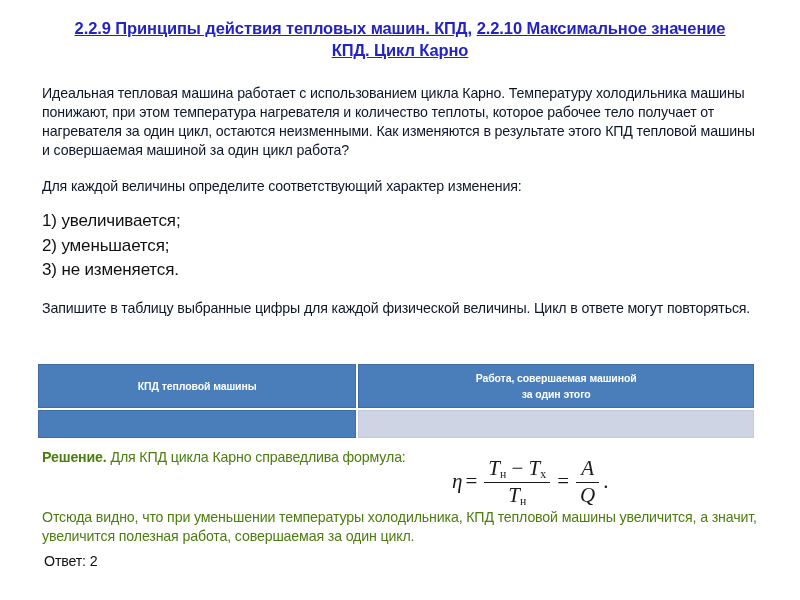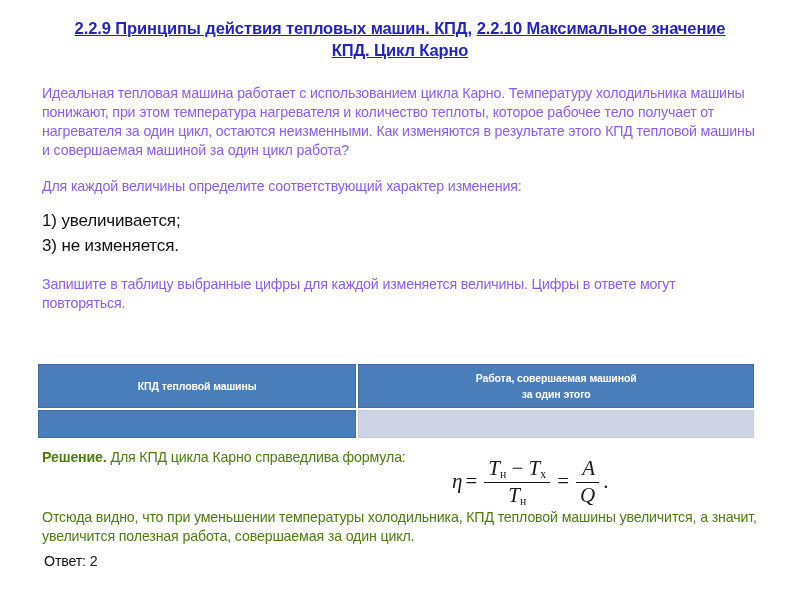"Идеальная тепловая машина работает с" .para { color: #8b5cf6 -> #0f172a }
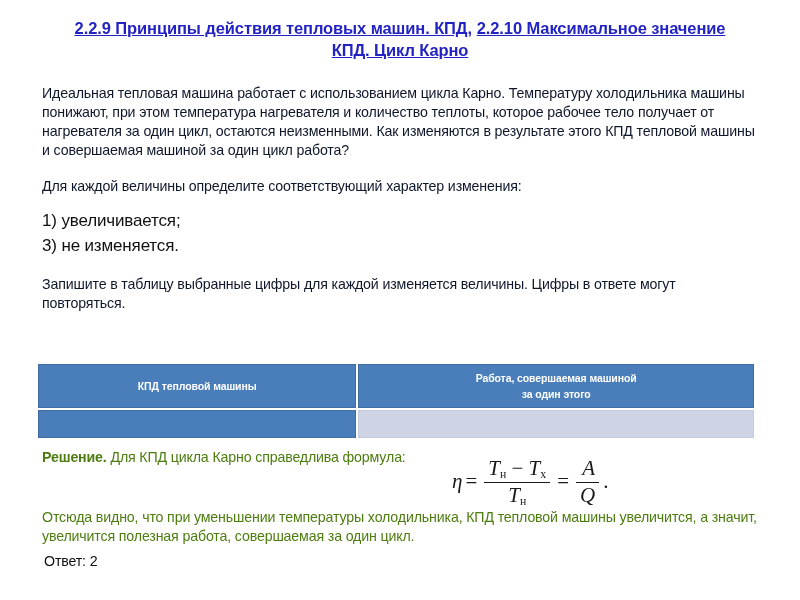"2) уменьшается;" p.opt-line { html: none -> <p>2) уменьшается;</p> }
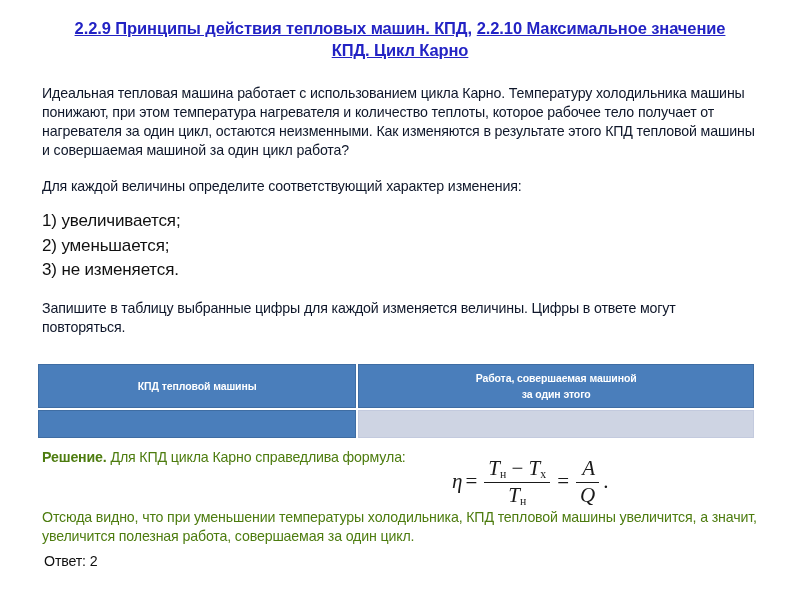"Запишите в таблицу выбранные цифры" p.para { text: изменяется величины. Цифры -> физической величины. Цикл }
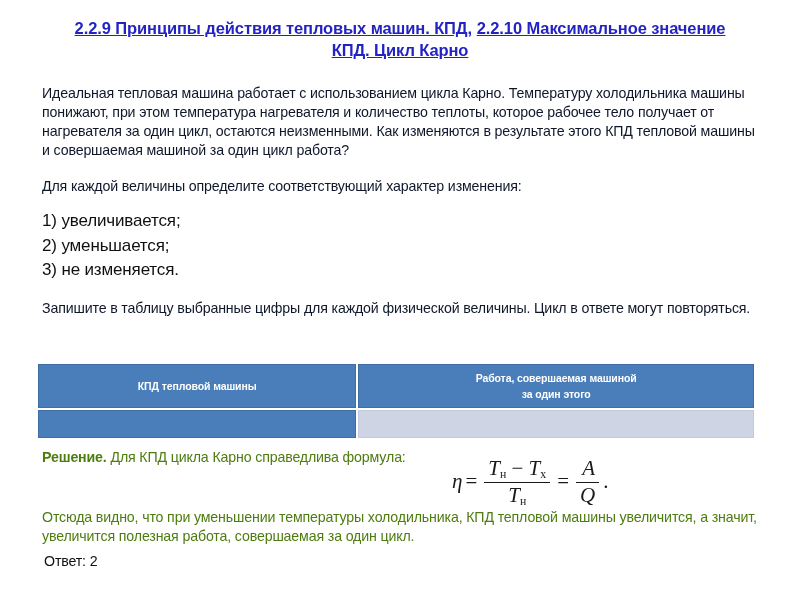"Tн − Tх" .frac .num { text-align: right -> none }
